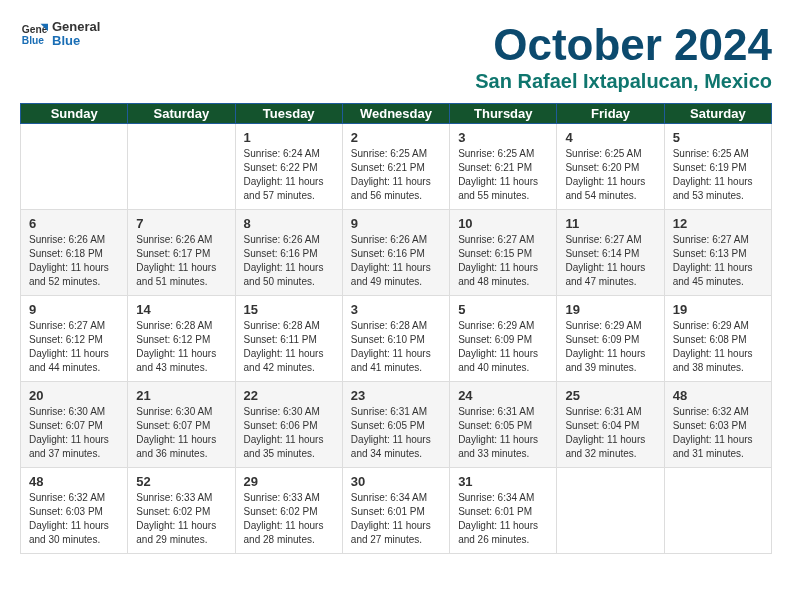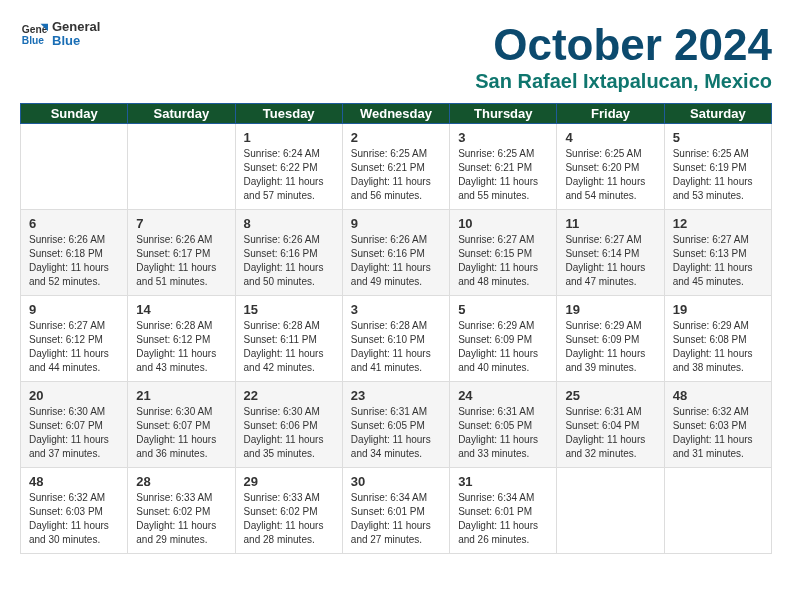"28" span.day-number { text: 28 -> 52 }
